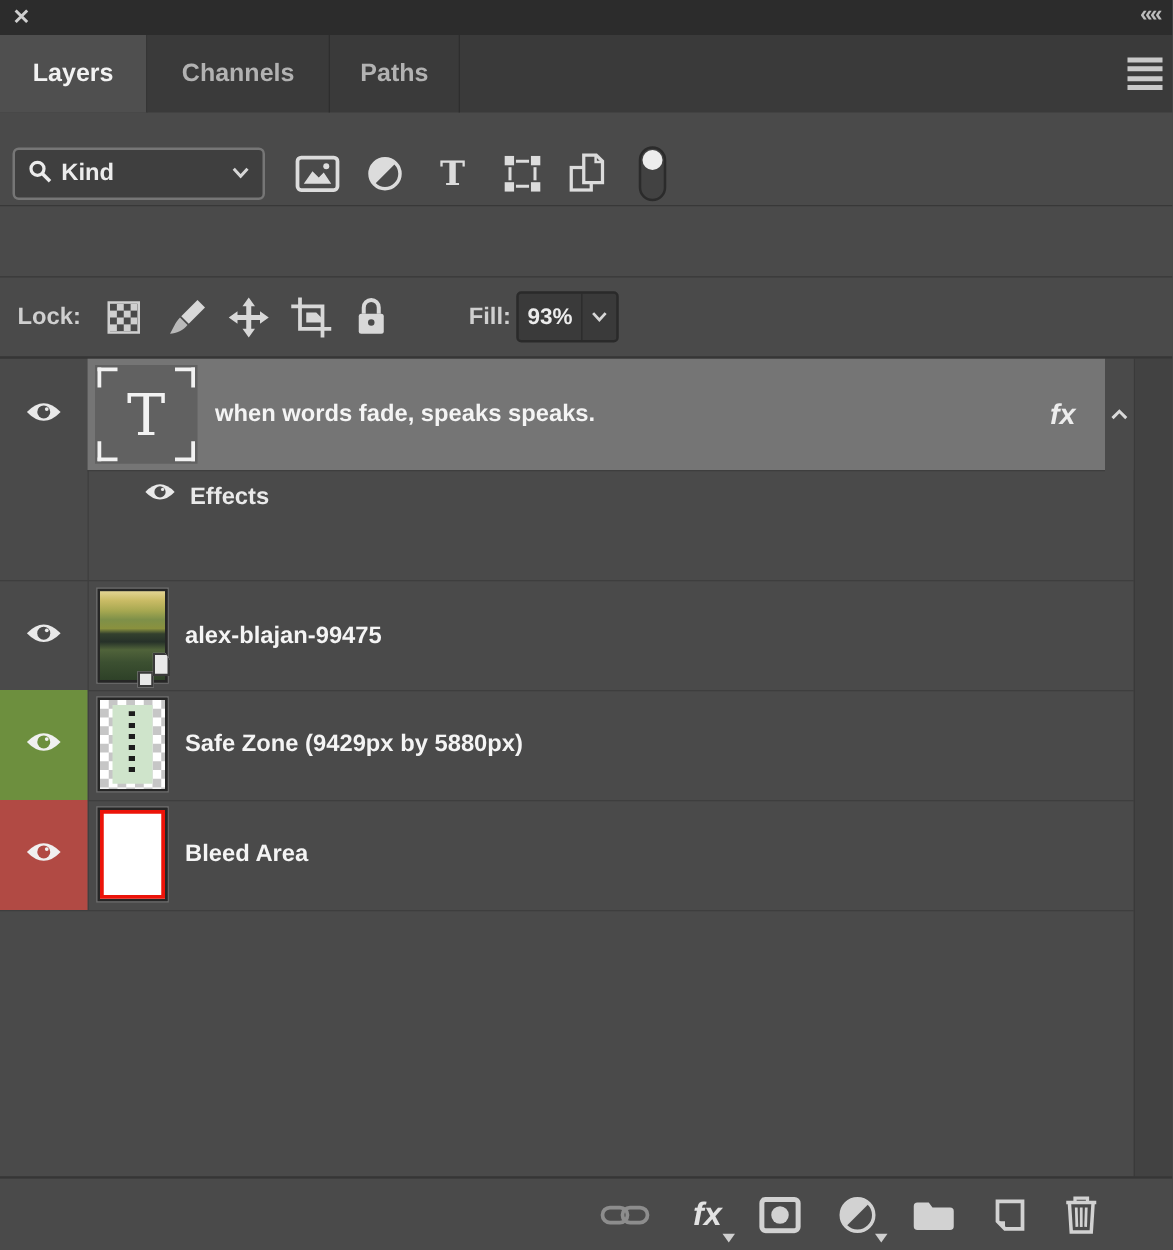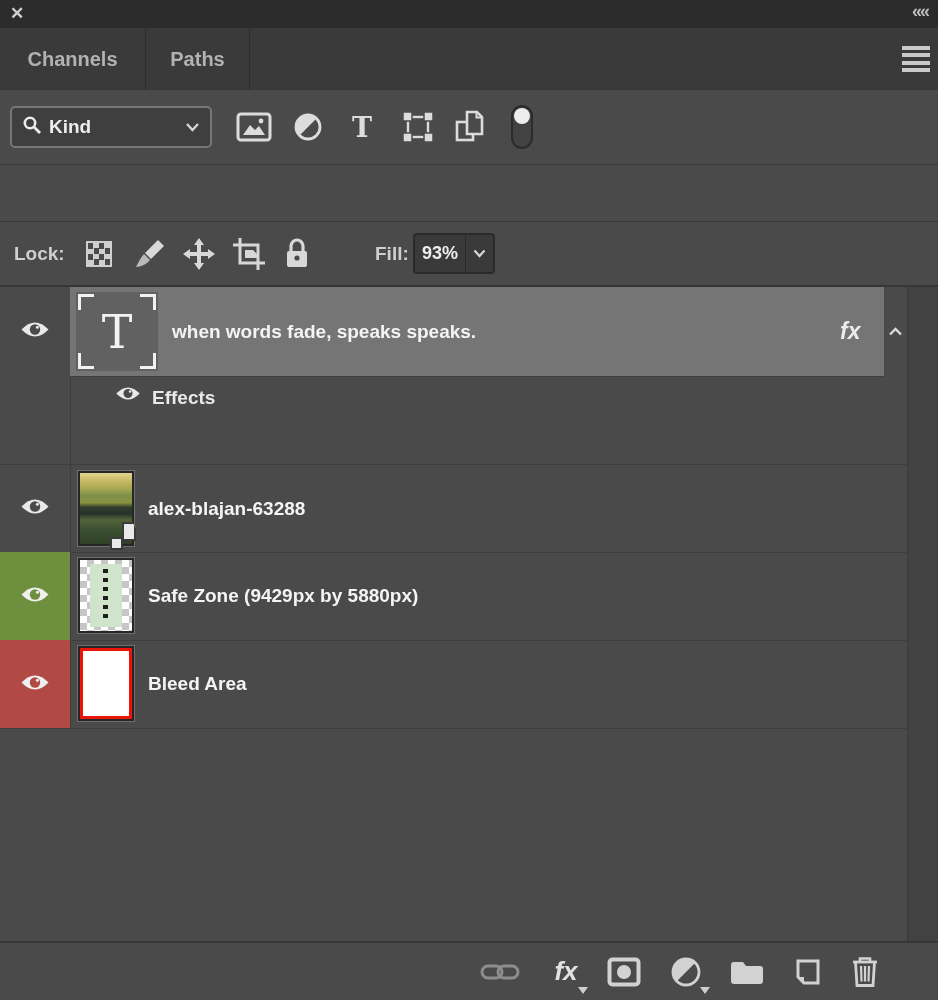"Layers" div.tab { html: none -> <div>Layers</div> }
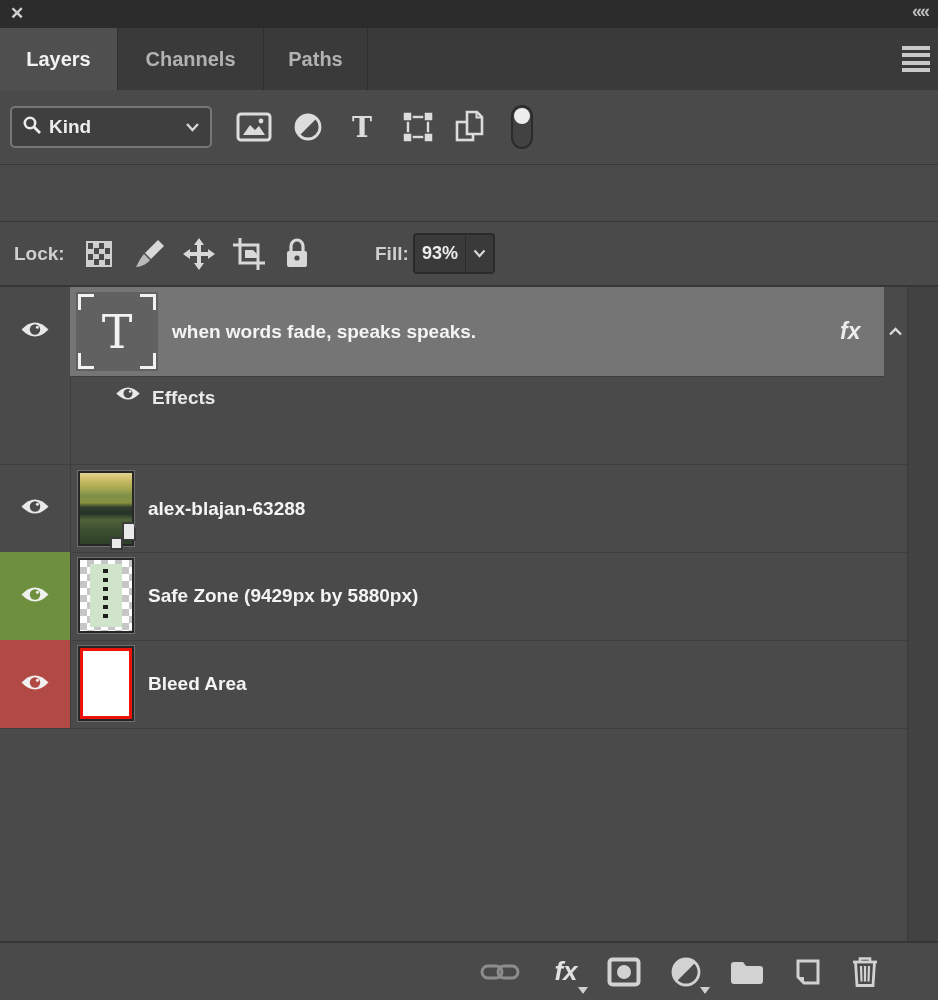"Kind" .filter-row { top: 90px -> 102px }
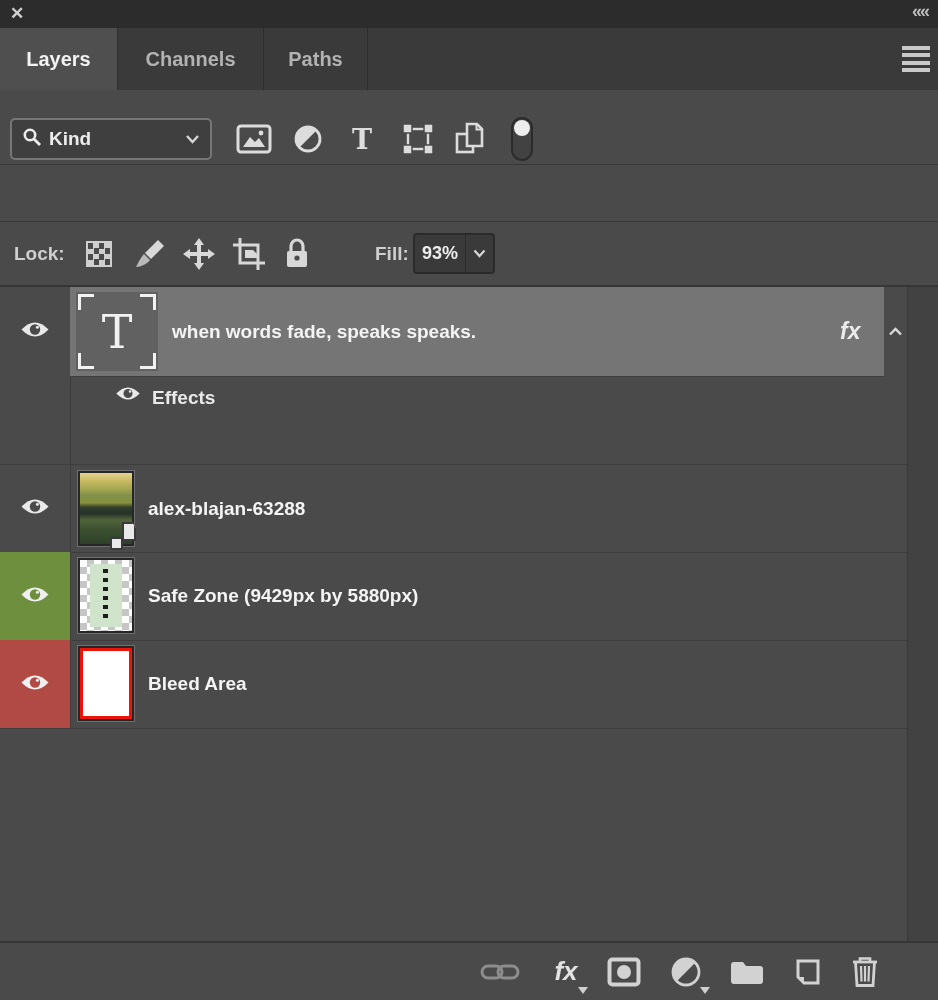"alex-blajan-63288" span.layername { text: alex-blajan-63288 -> alex-blajan-99475 }
